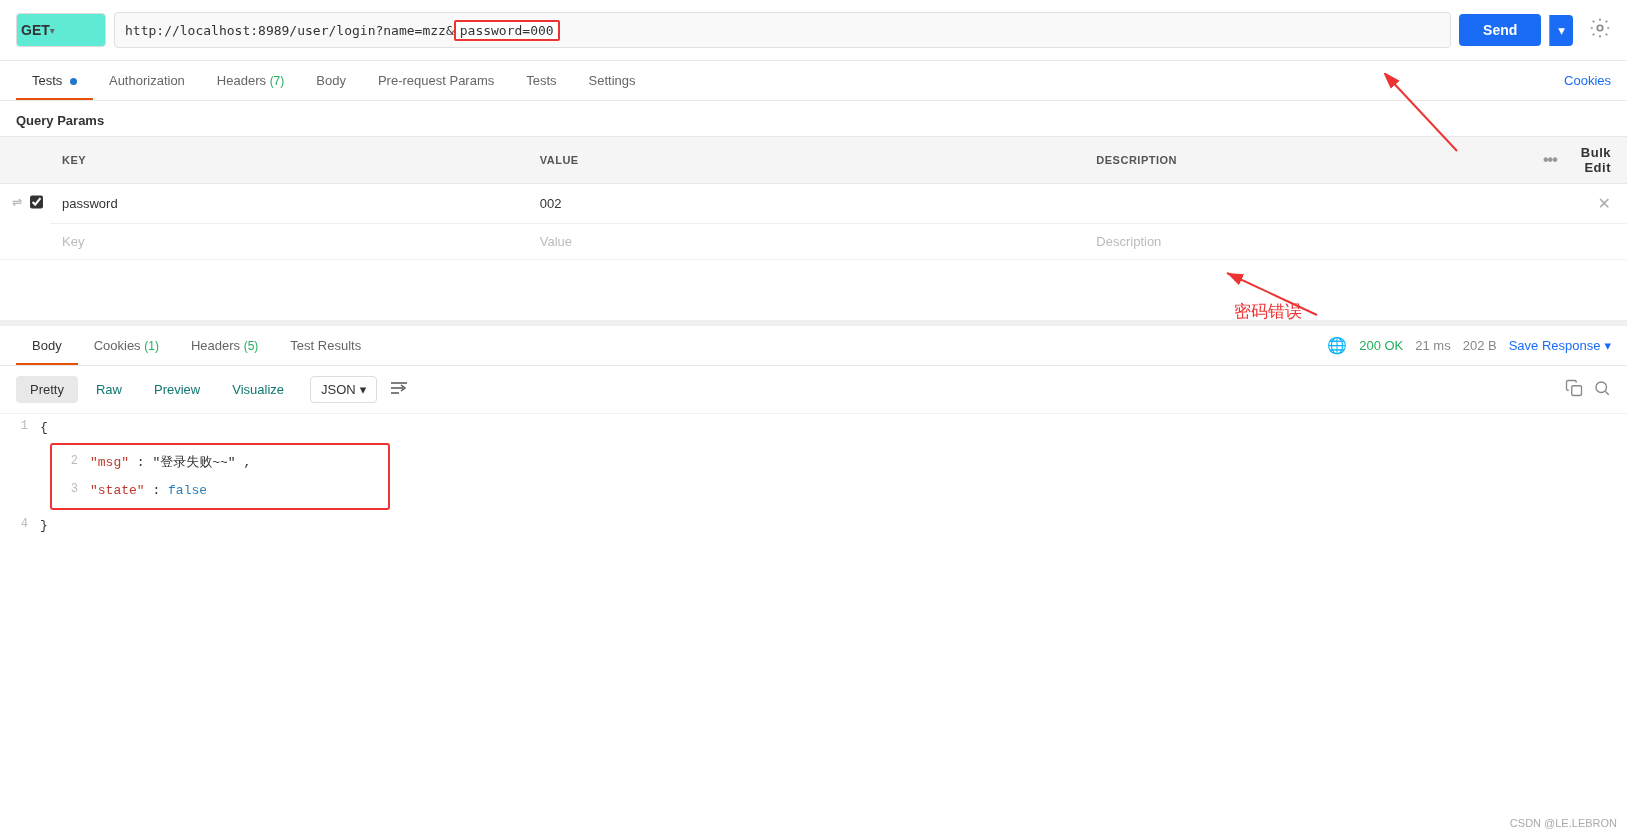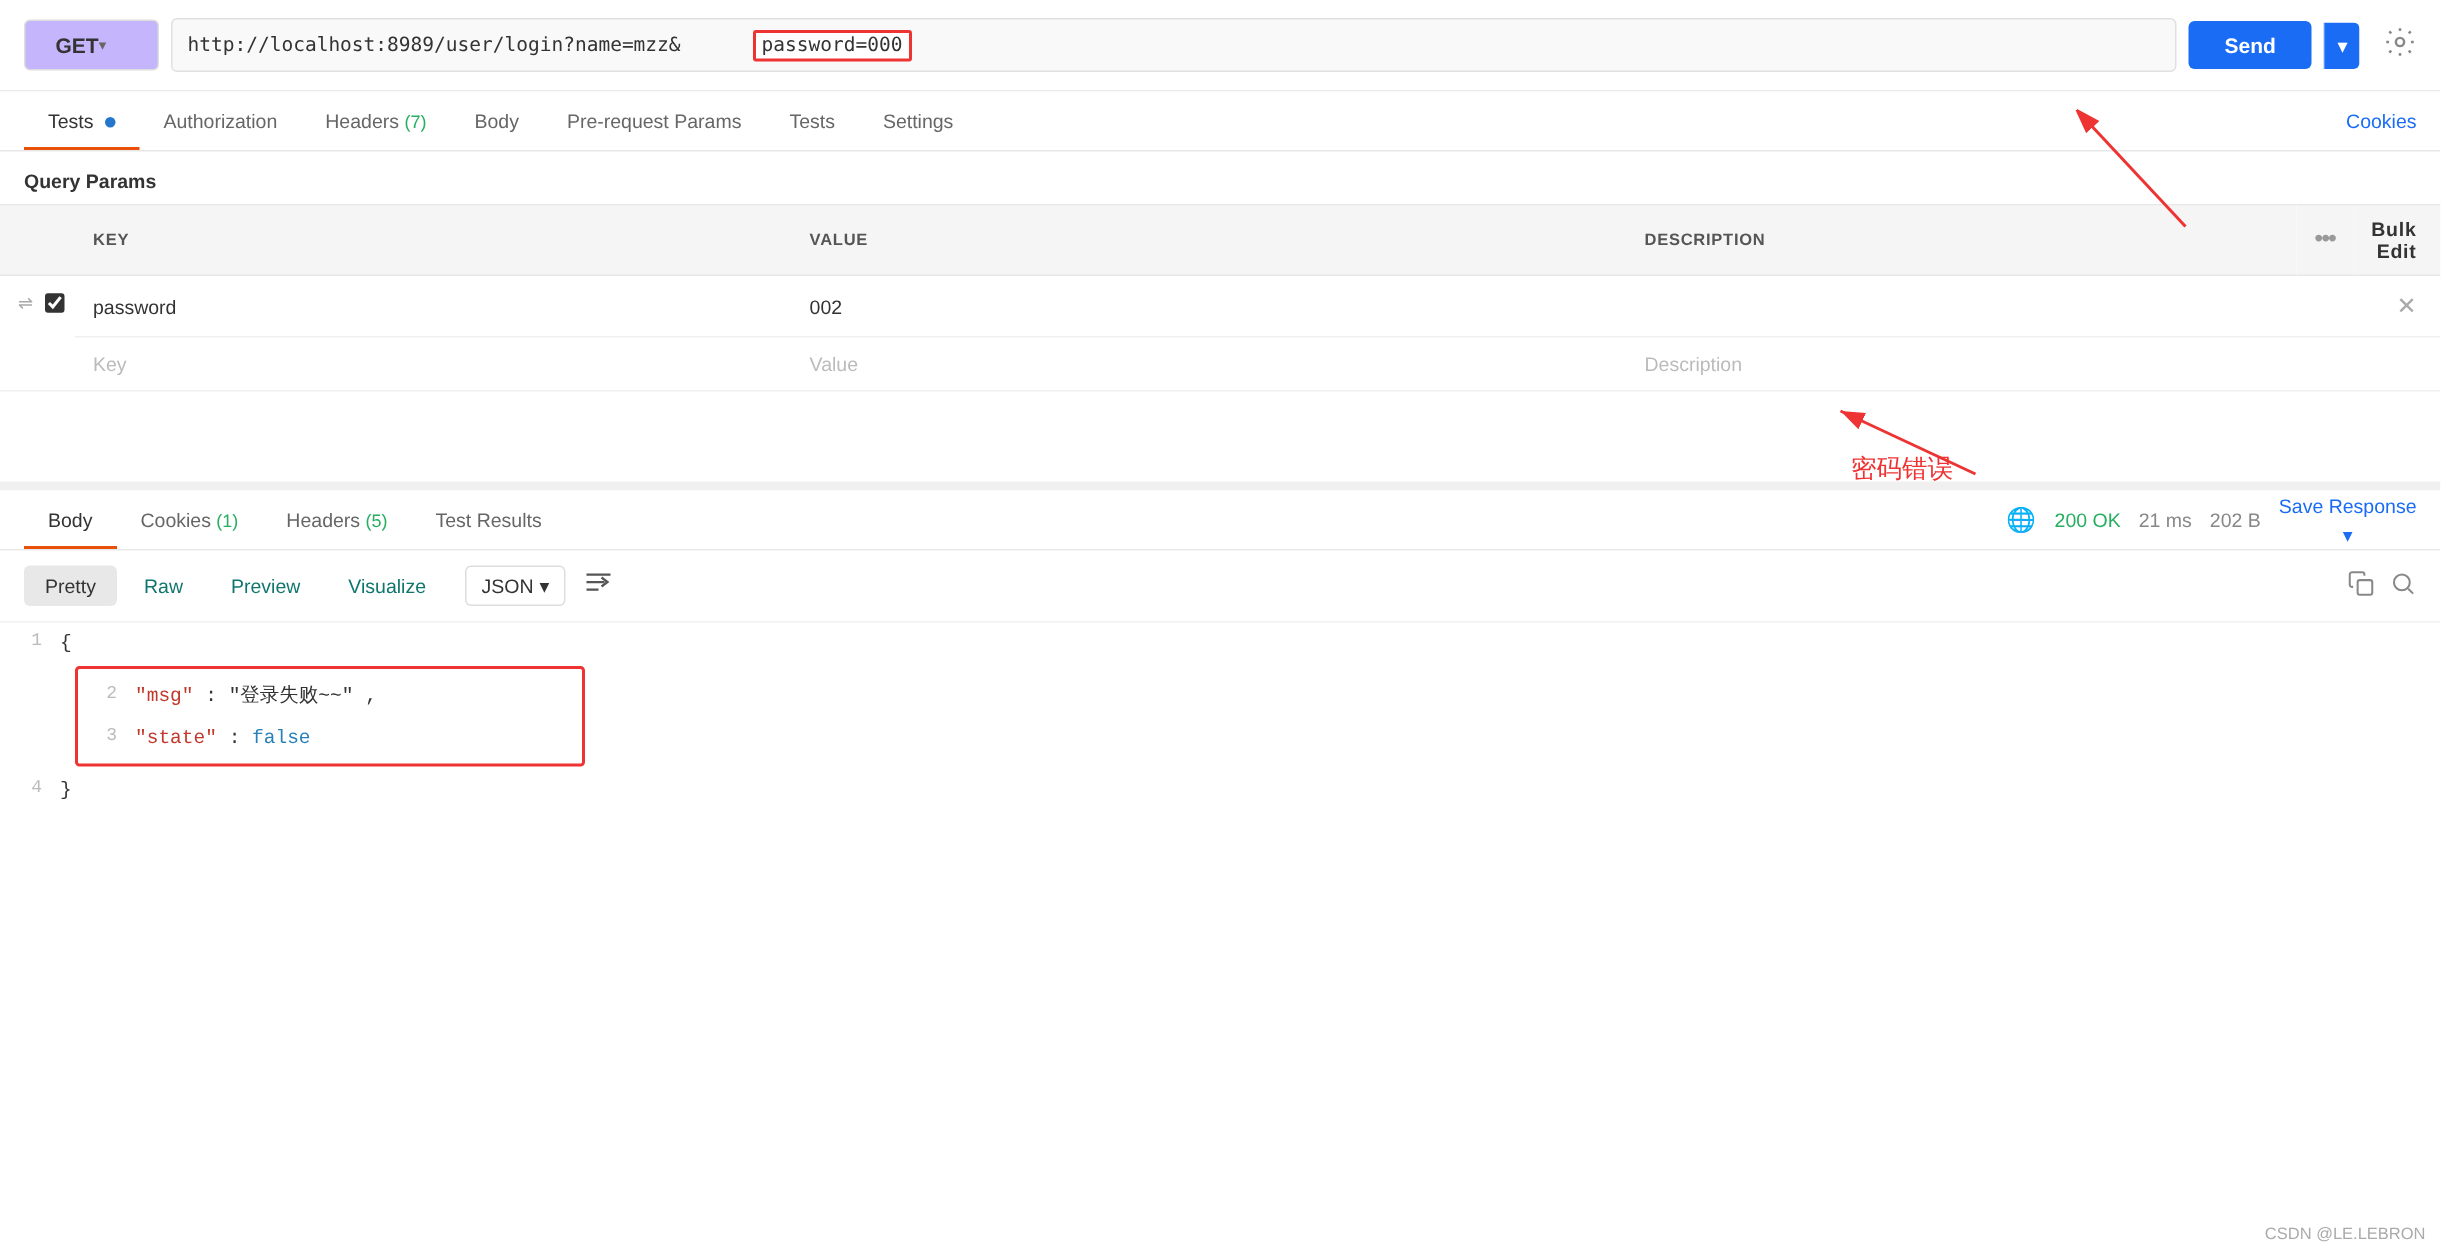"GET" .method-select { background: #c4b5fd -> #5eead4; padding: 8px 20px -> 8px 4px }
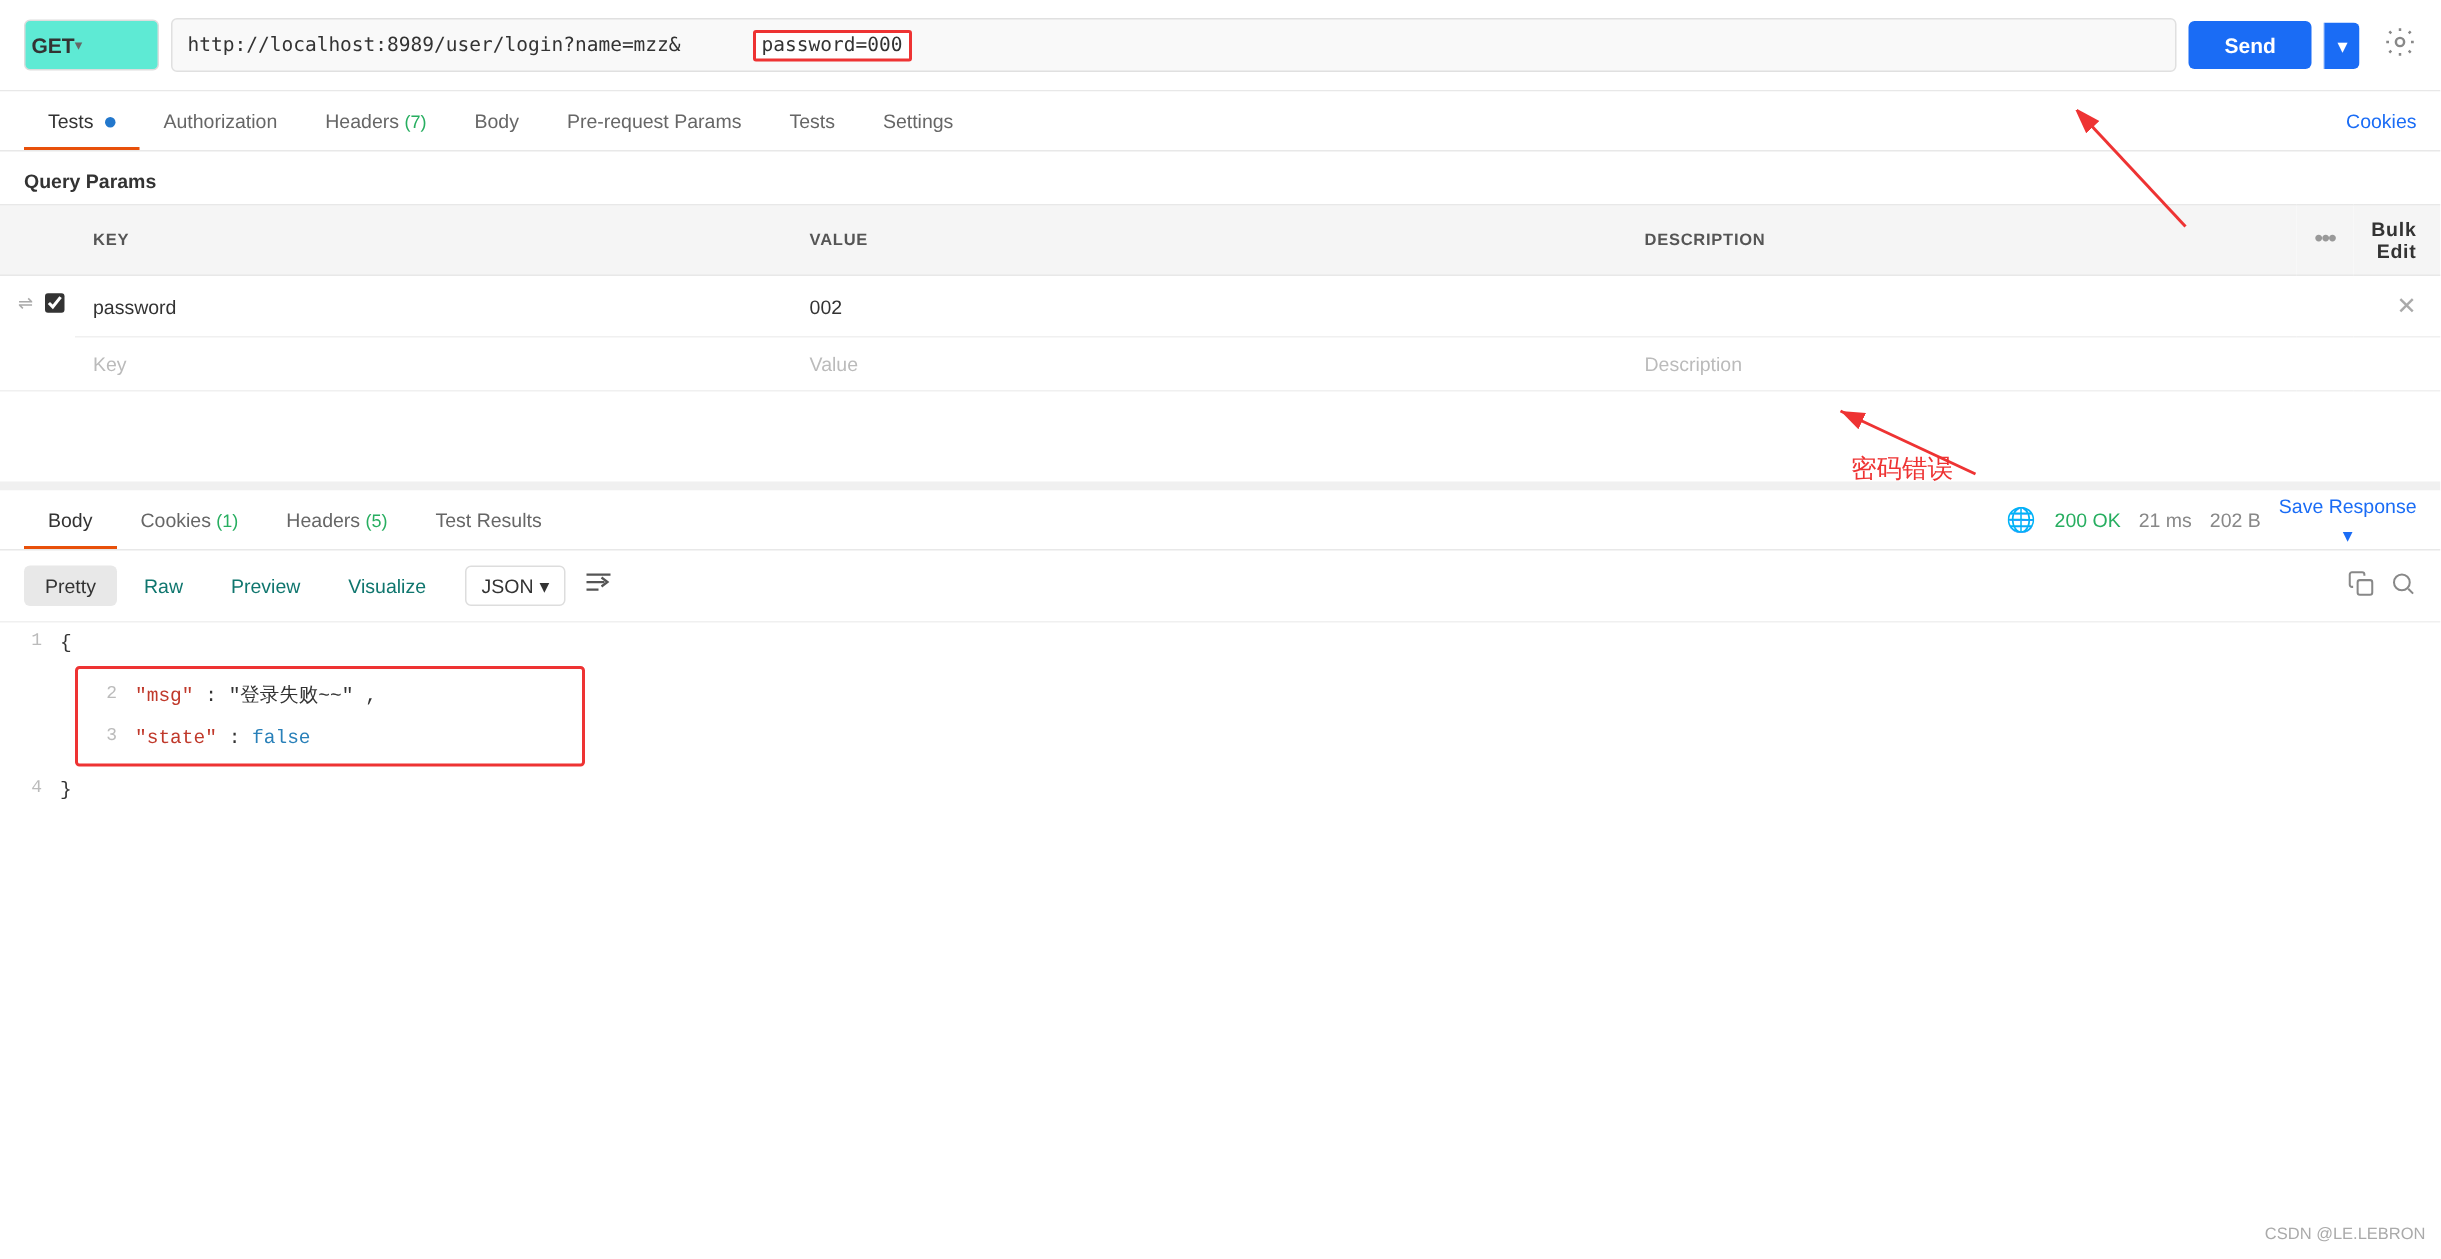"http://localhost:8989/user/login?name=mz" .url-highlight { gap: 48px -> none }
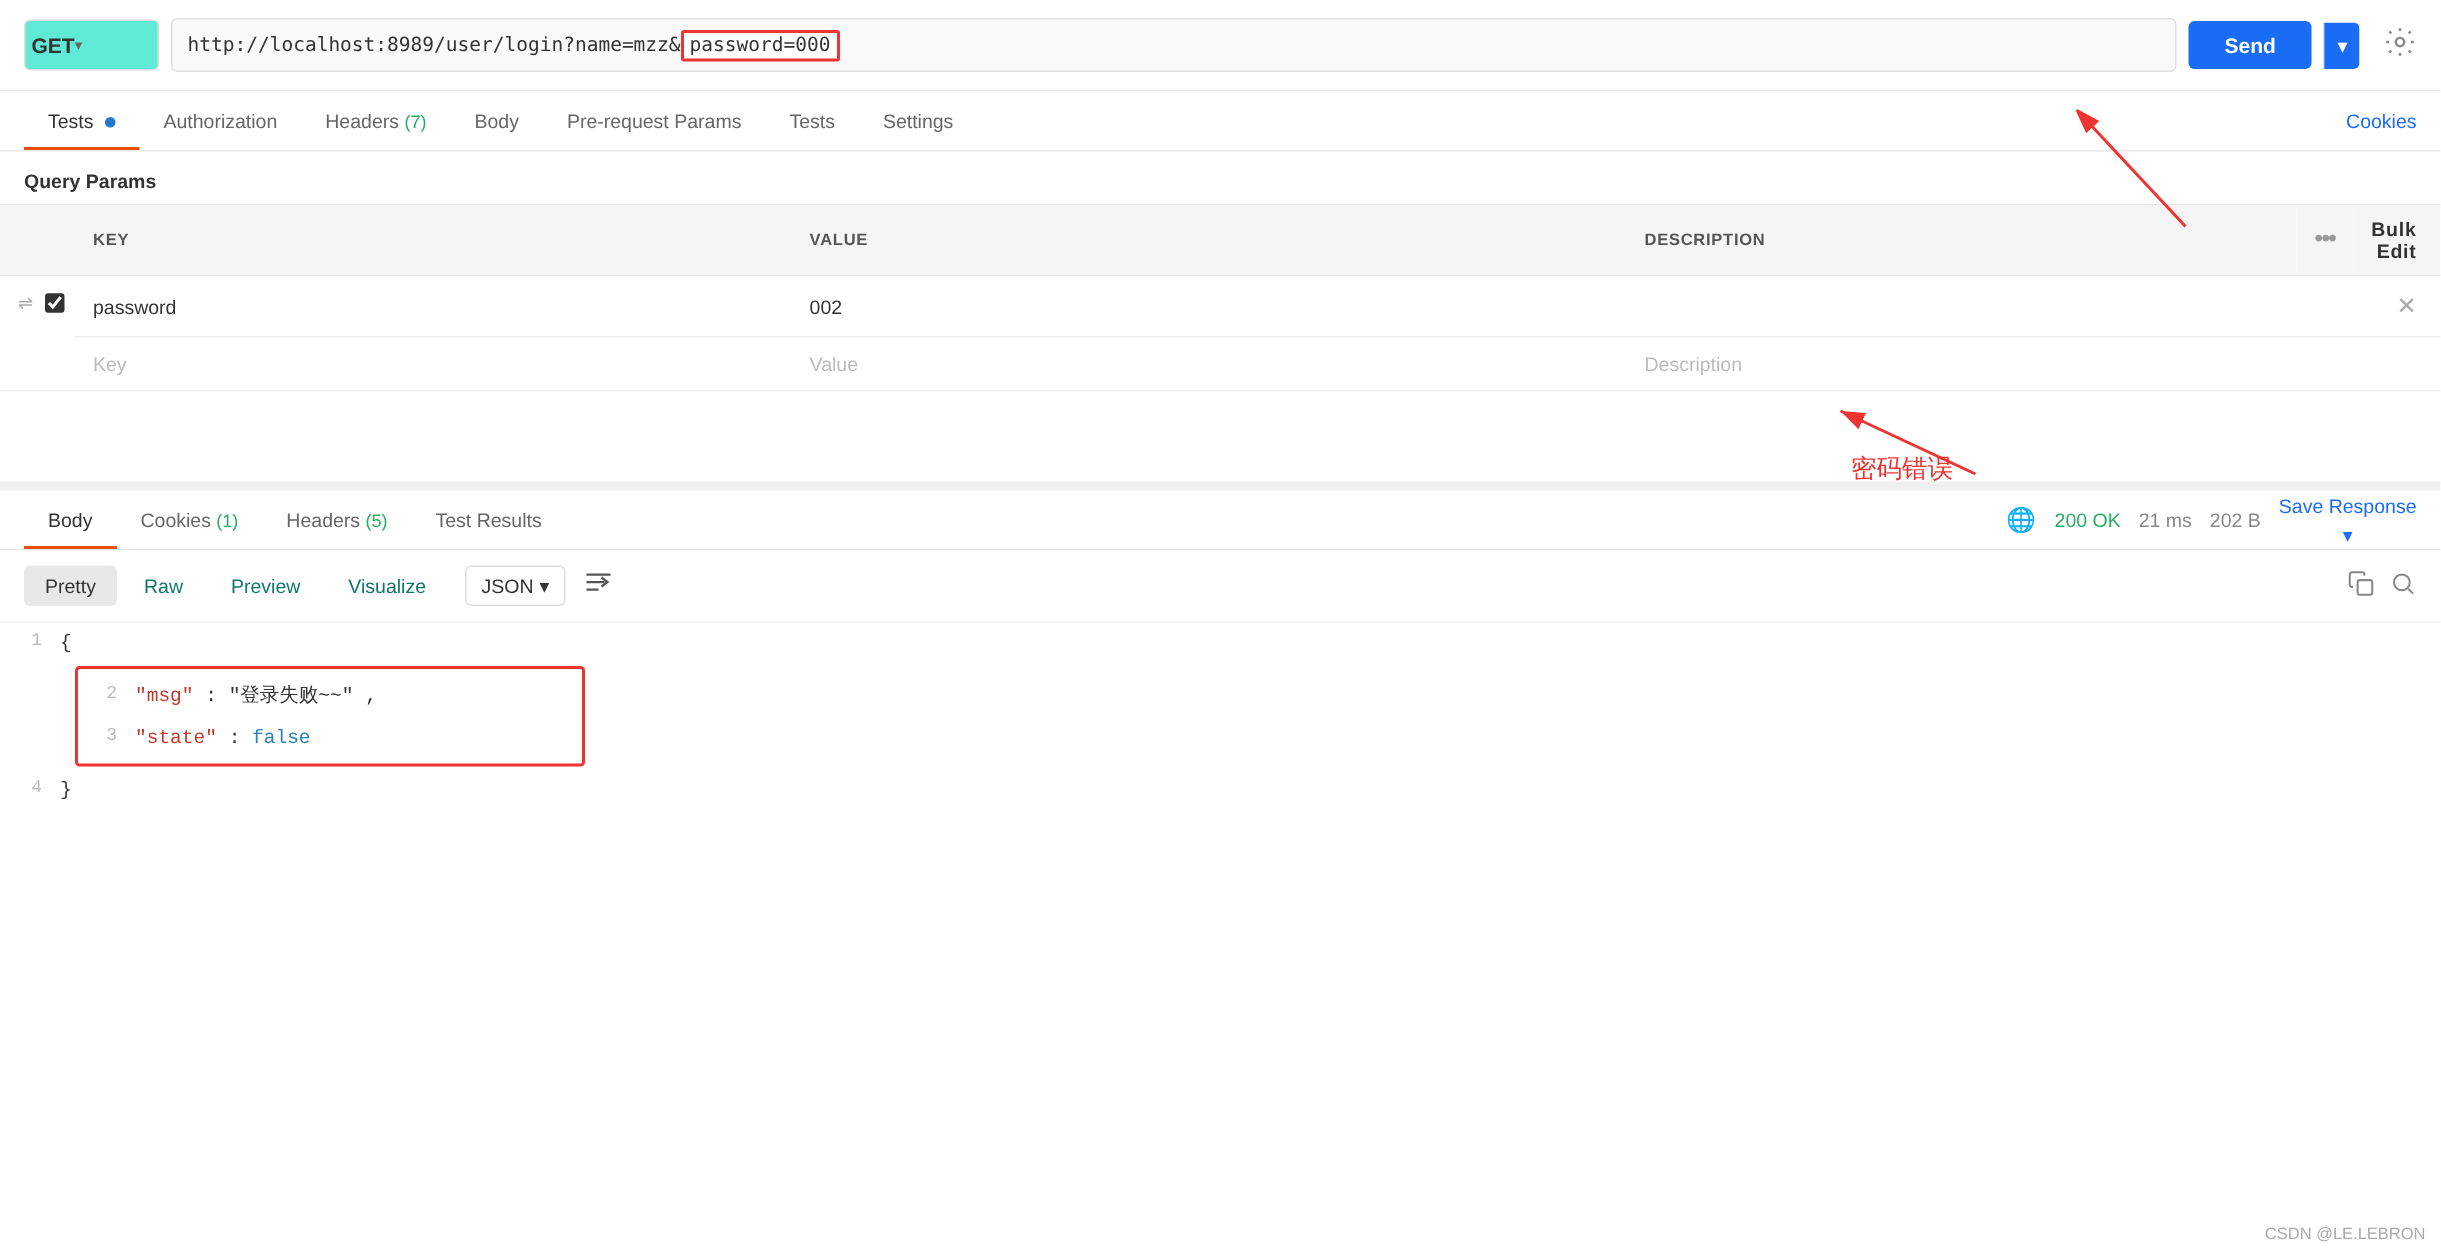"Save Response" .save-response-btn { flex-direction: column -> none }
